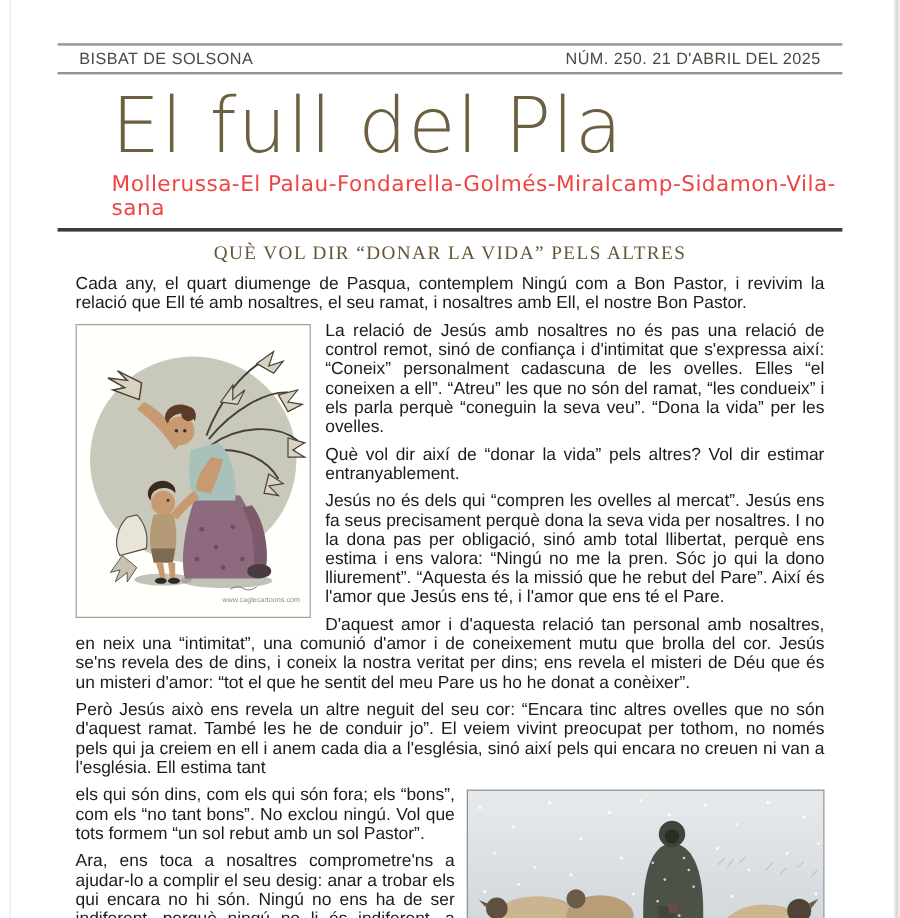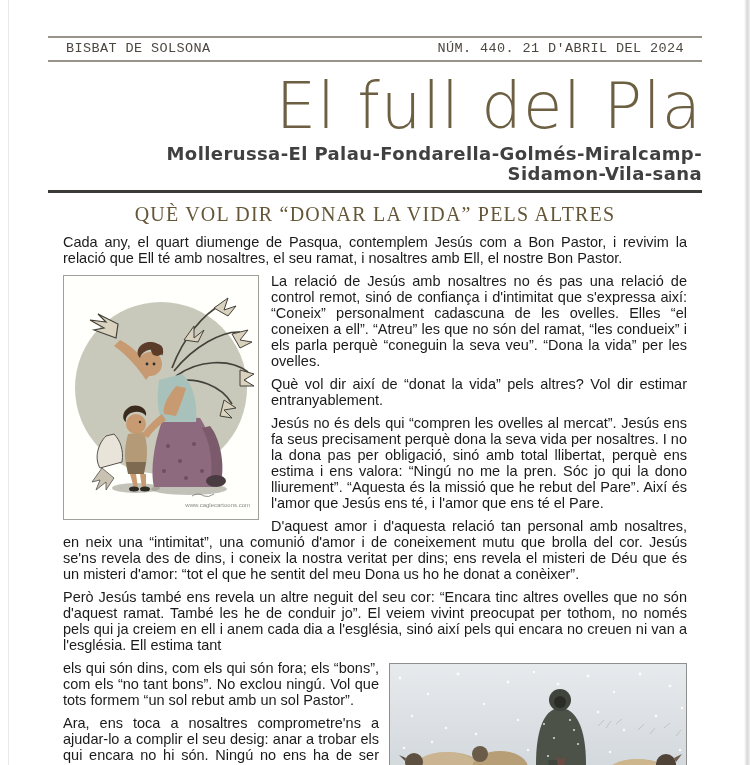"BISBAT DE SOLSONA" .header-row { font-family: Liberation Mono, monospace -> none }
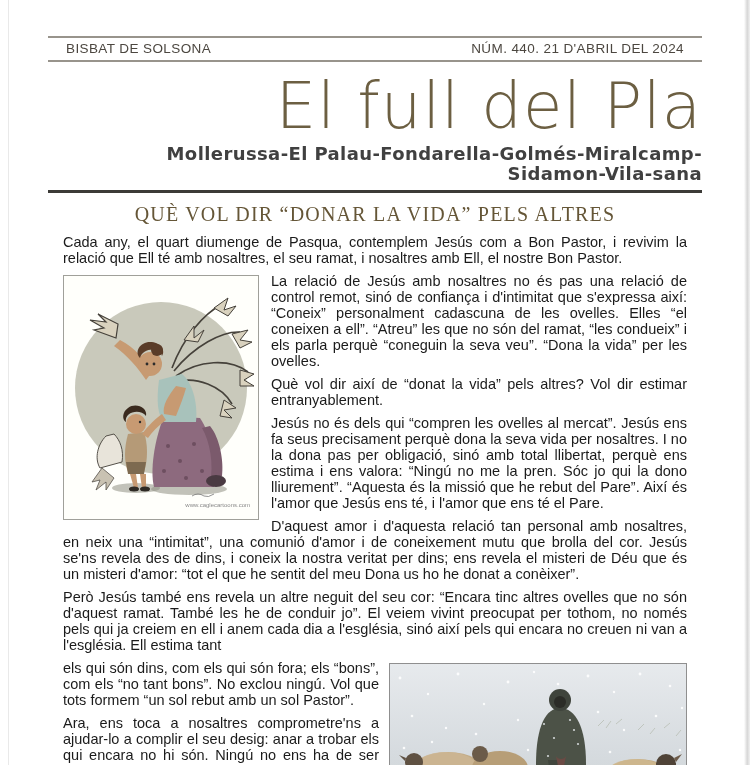"NÚM. 440. 21 D'ABRIL DEL" span { text: 440. 21 D'ABRIL DEL 2024 -> 250. 21 D'ABRIL DEL 2025 }
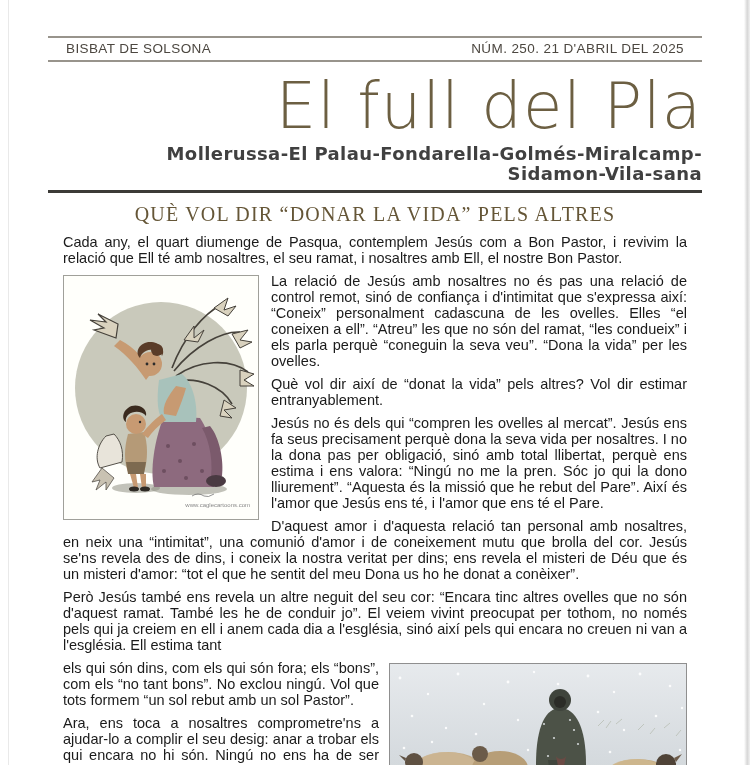"El full del Pla" .masthead { text-align: right -> left }
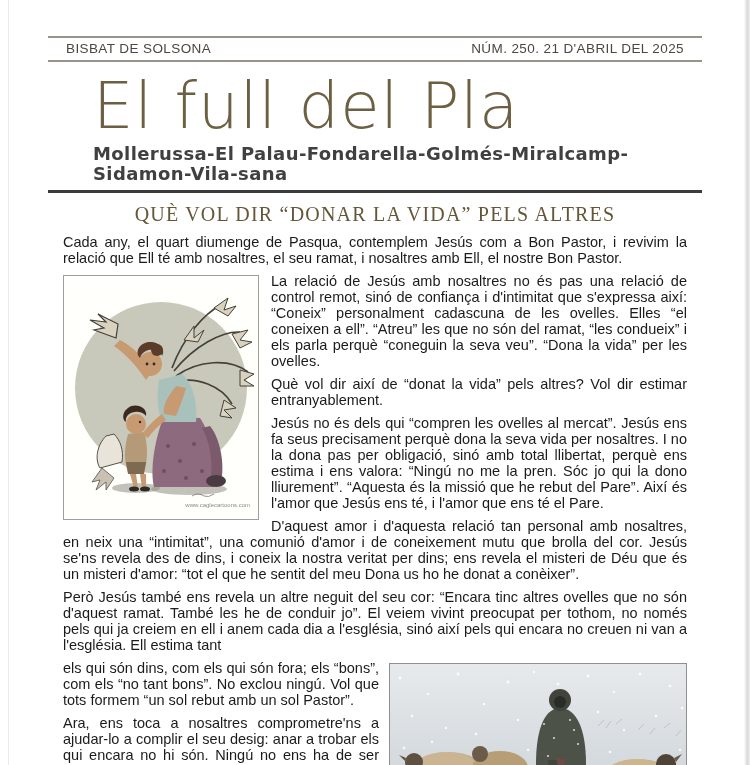"Mollerussa-El" .masthead-subtitle { color: #404040 -> #ef4444; font-weight: 700 -> 400 }
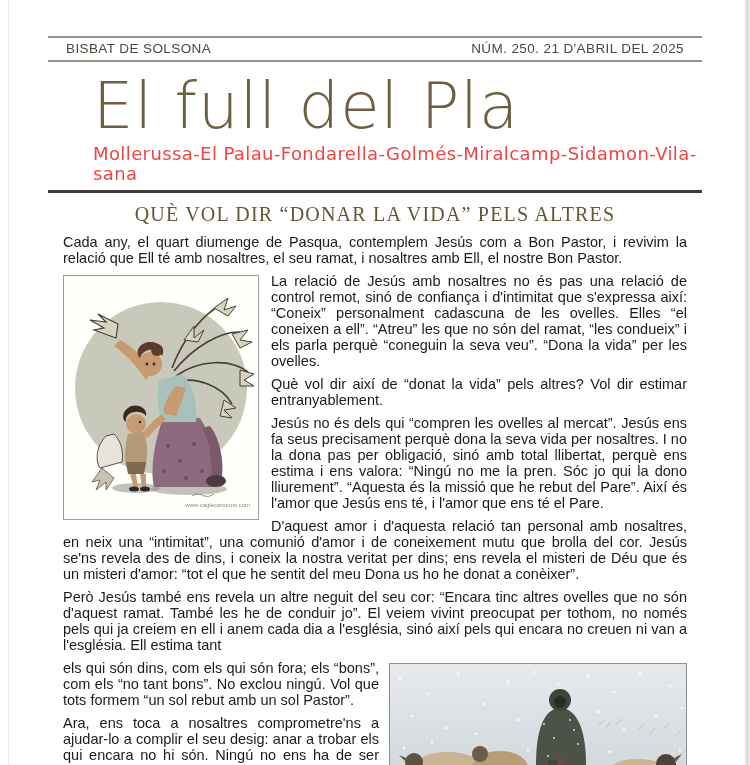"QUÈ VOL DIR “DONAR LA" .headline { font-size: 20px -> 16px }
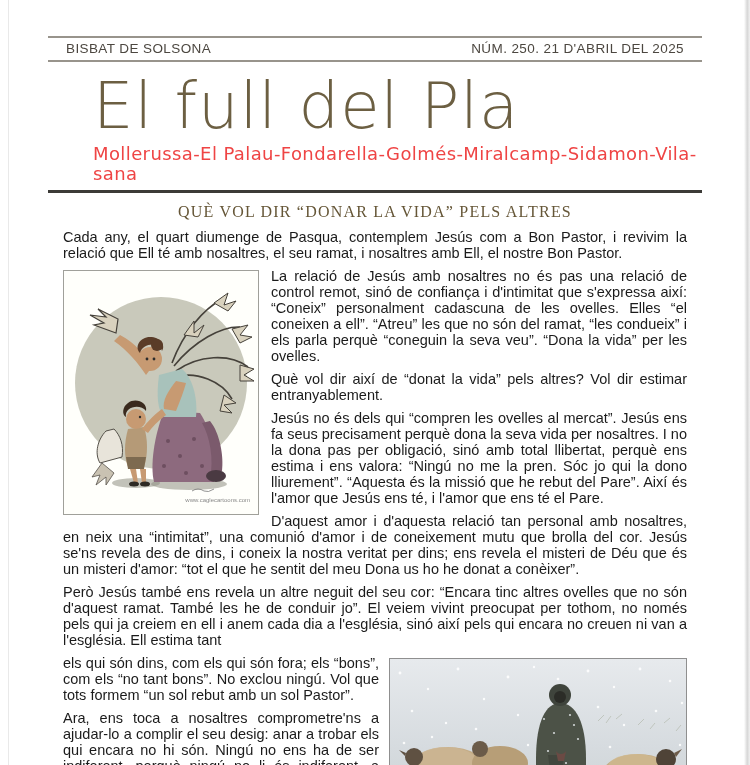"Cada any, el quart diumenge" span { text: Jesús -> Ningú }
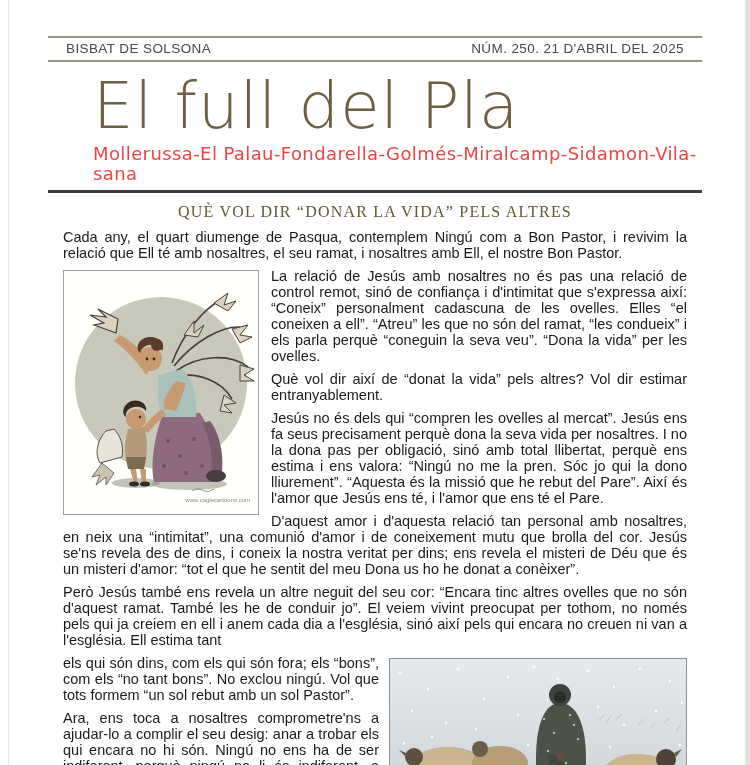"“donat la vida”" span.it { text: donat -> donar }
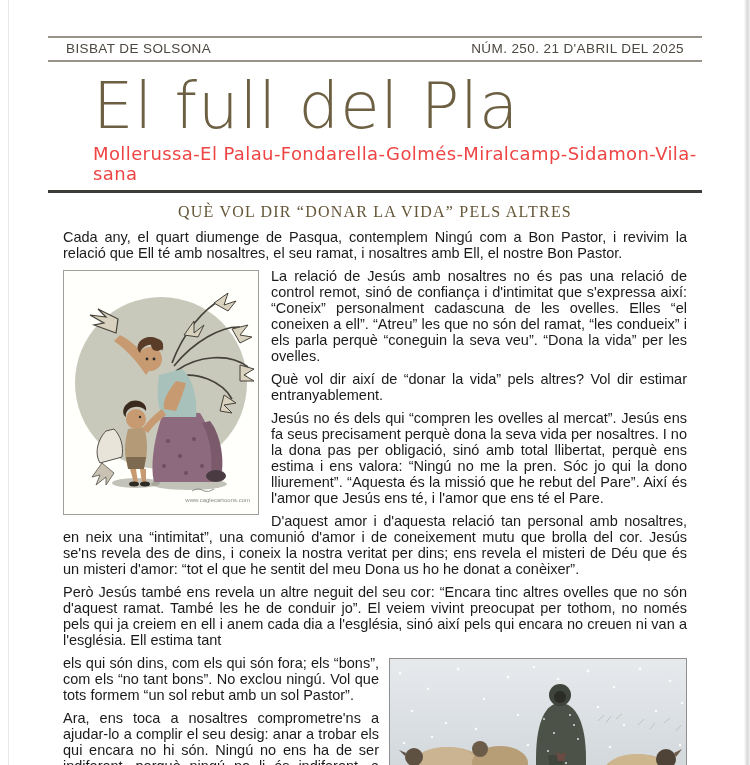"“tot el que he sentit" span.it { text: Dona -> Pare }
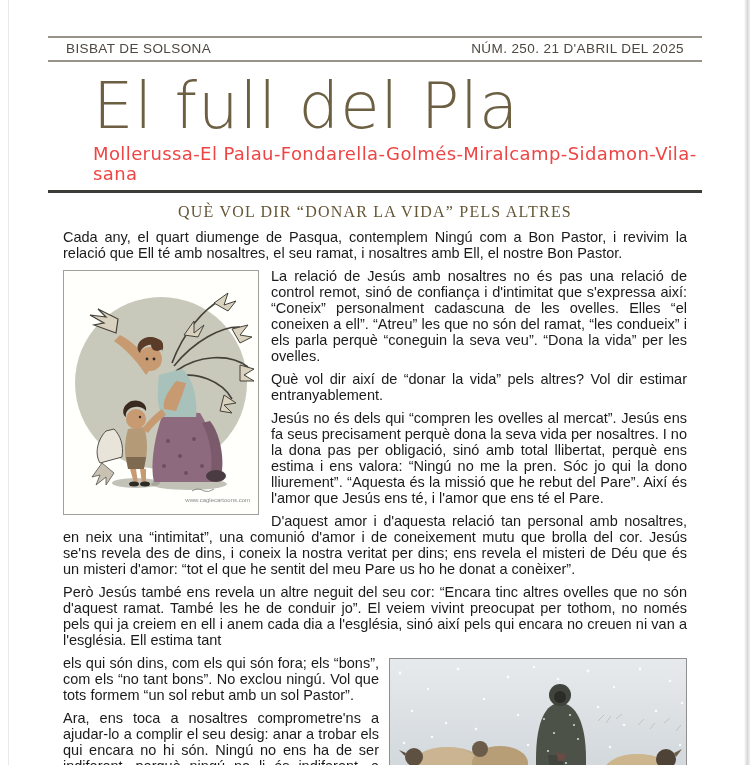"Però Jesús també ens revela" span { text: també -> això }
